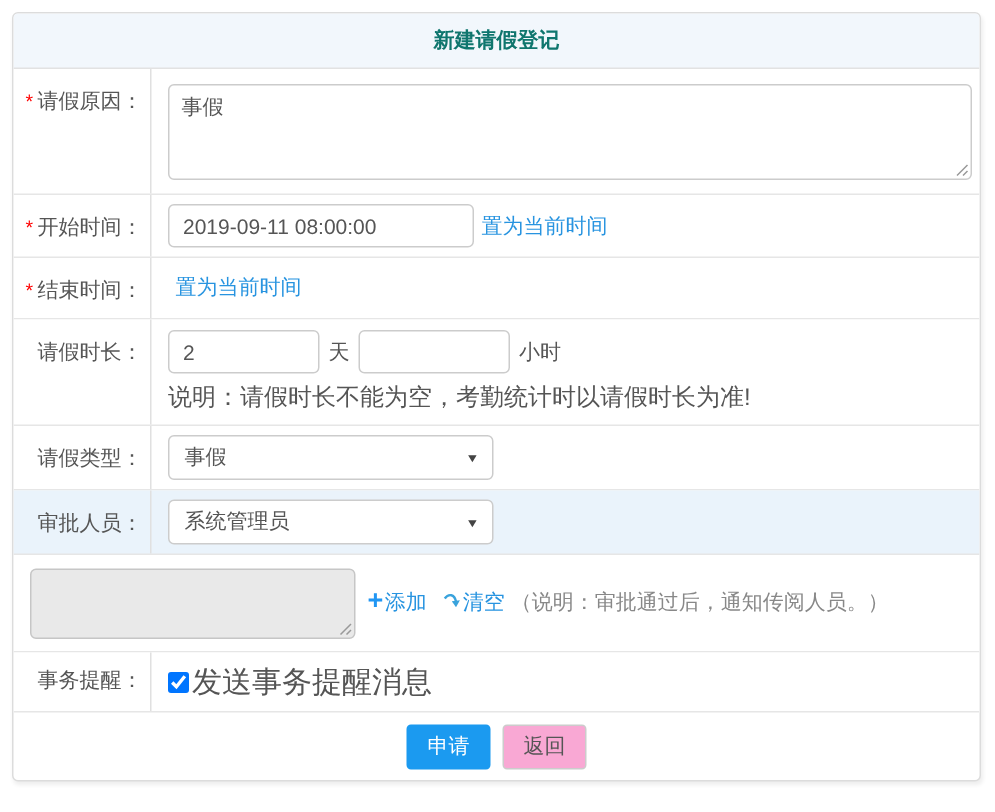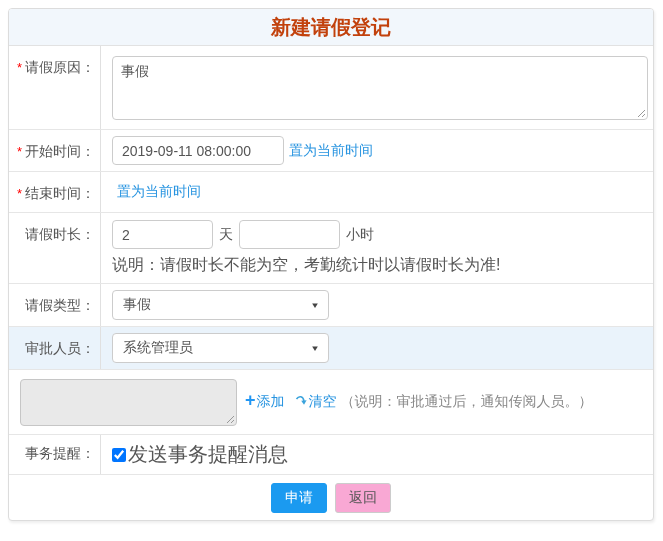"新建请假登记" .card-header { color: #c2410c -> #0f766e; font-size: 20px -> 14px }
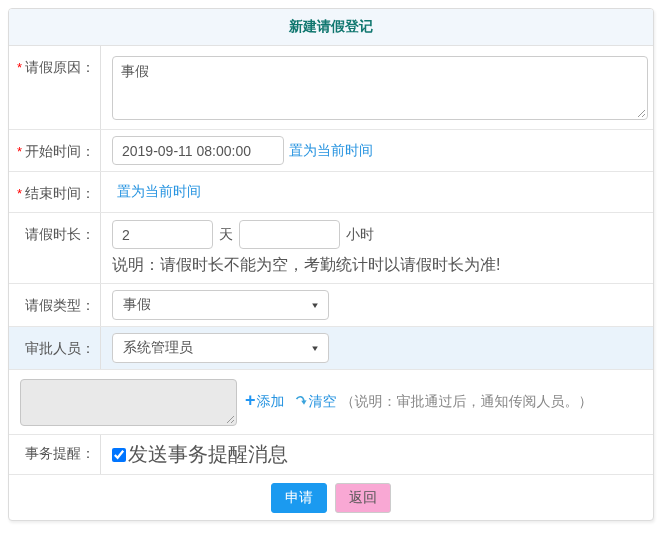"2019-09-11 08:00:00" .date-input { width: 172px -> 204px }
